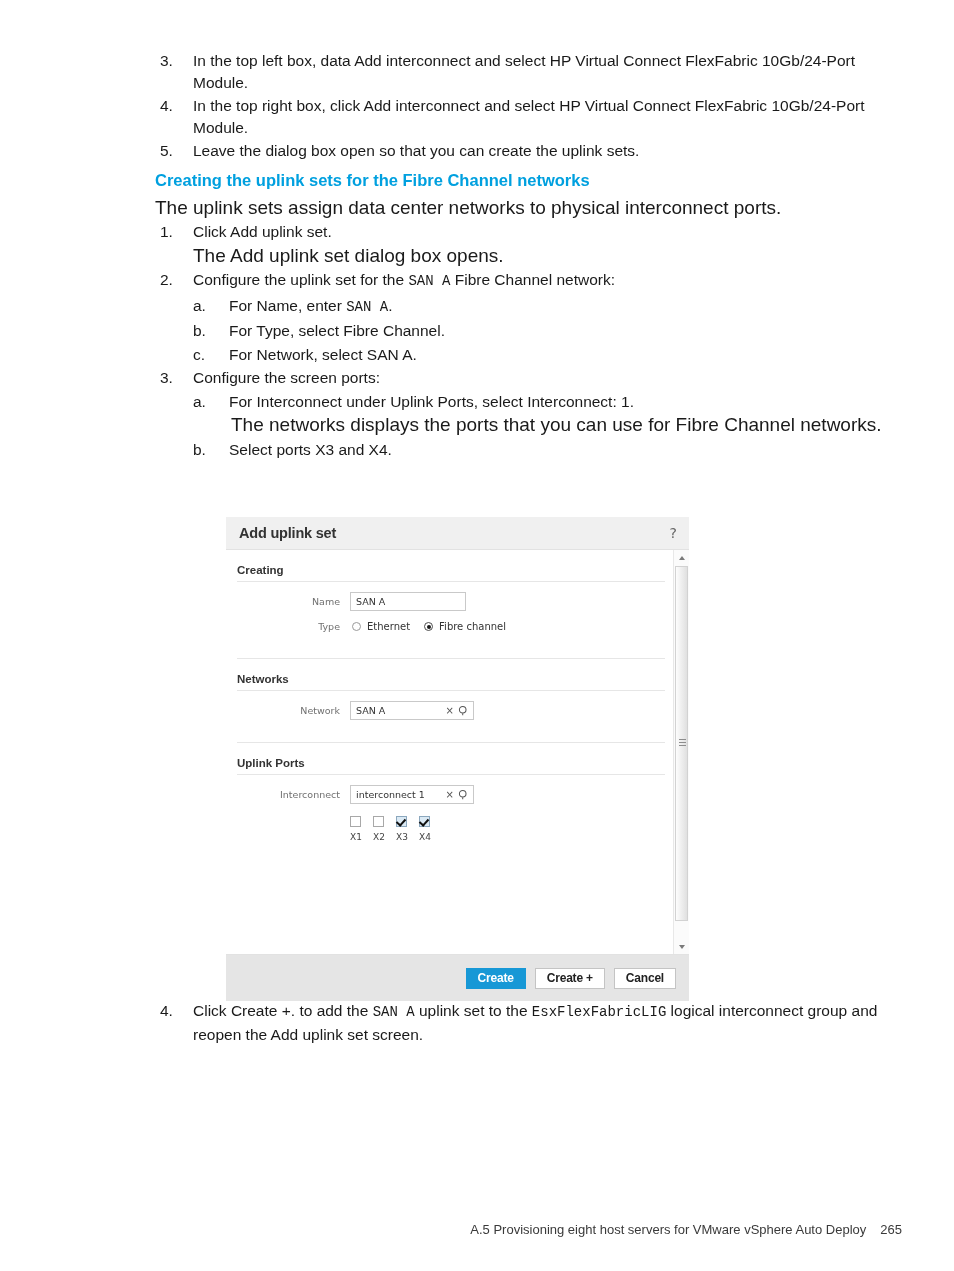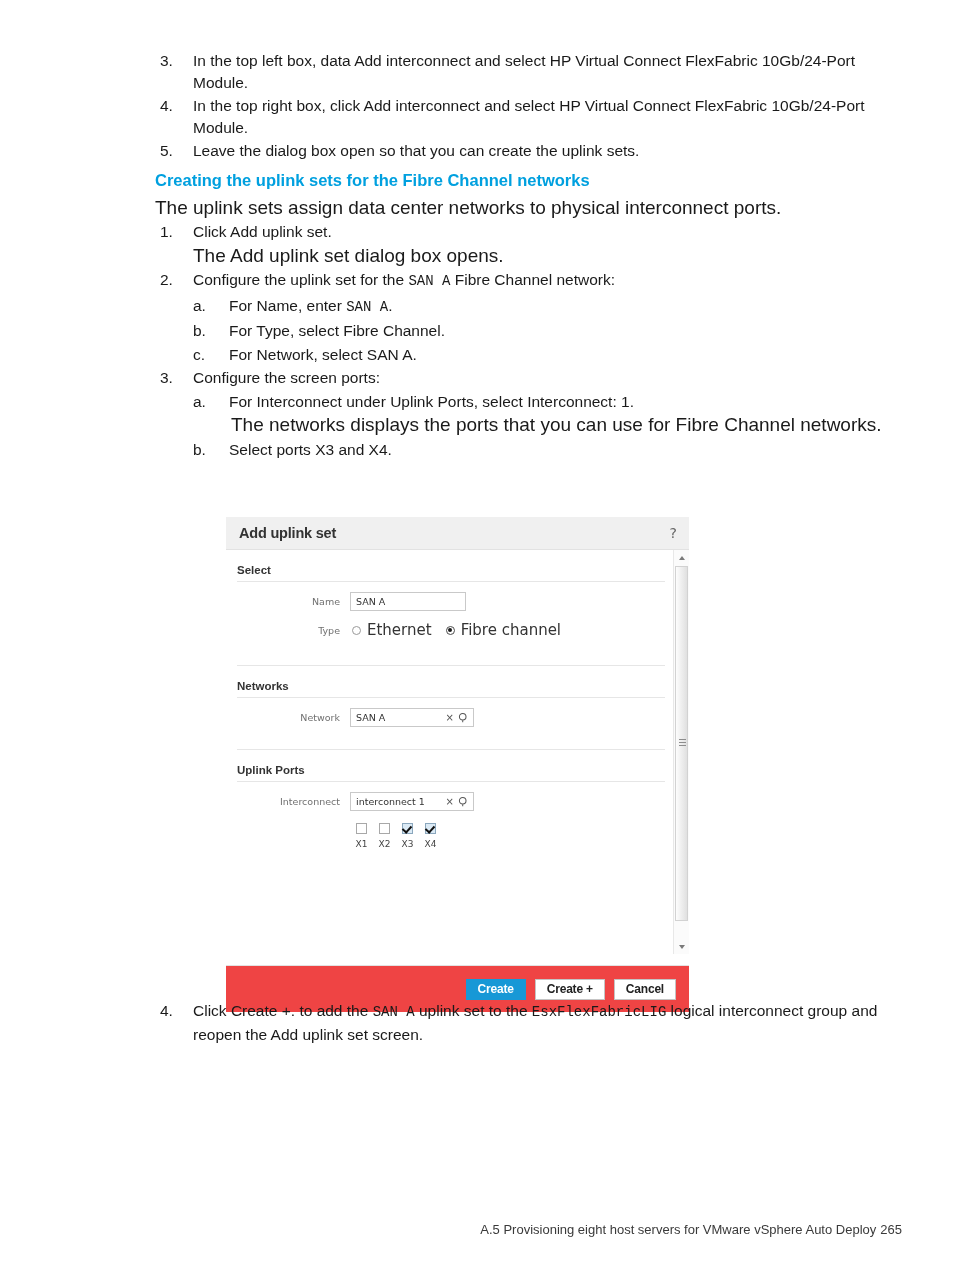"Select" div.section-title { text: Select -> Creating }
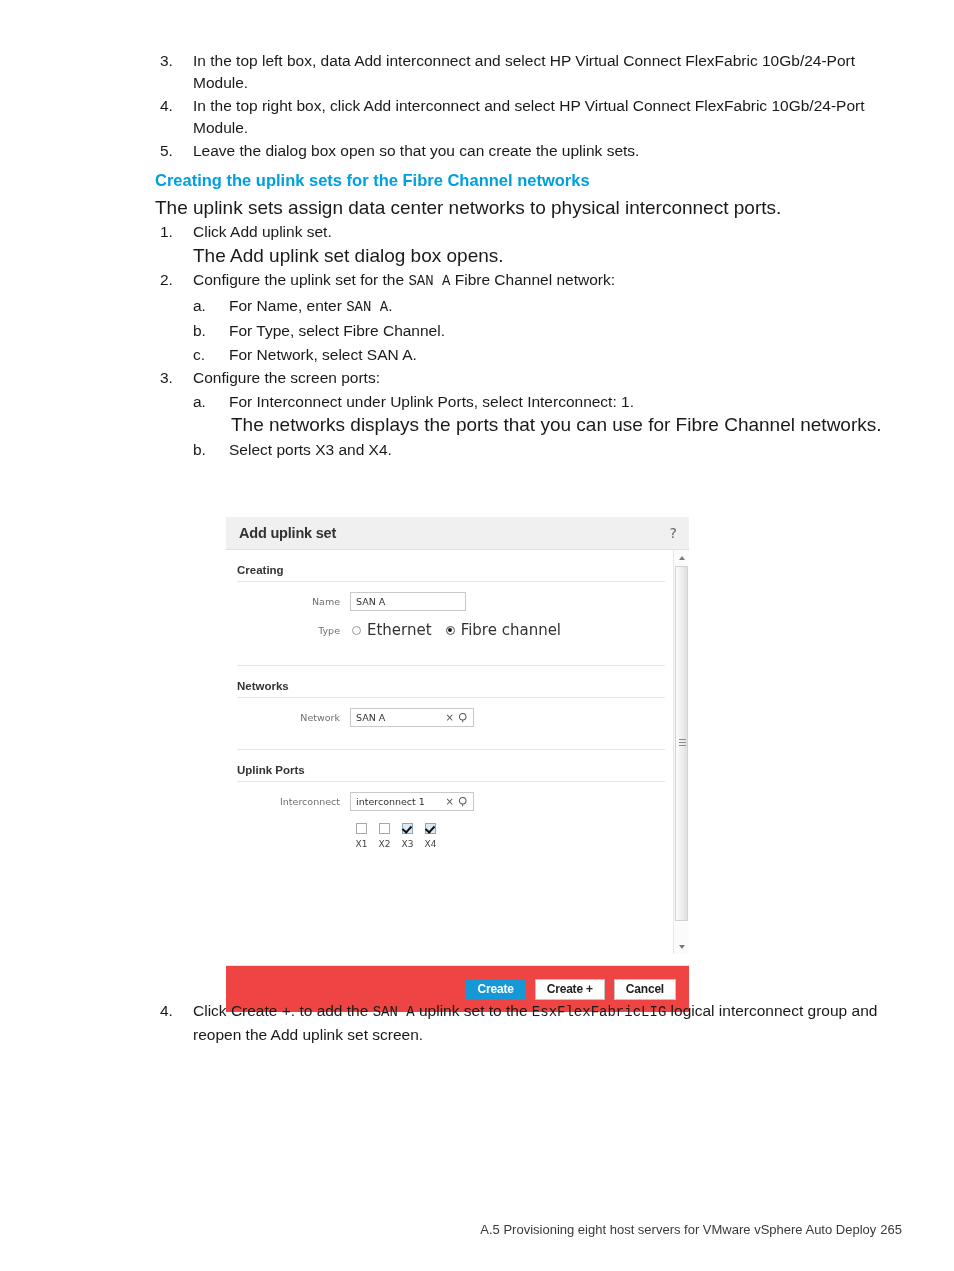"Ethernet" .radio-group { font-size: 15px -> 10px }
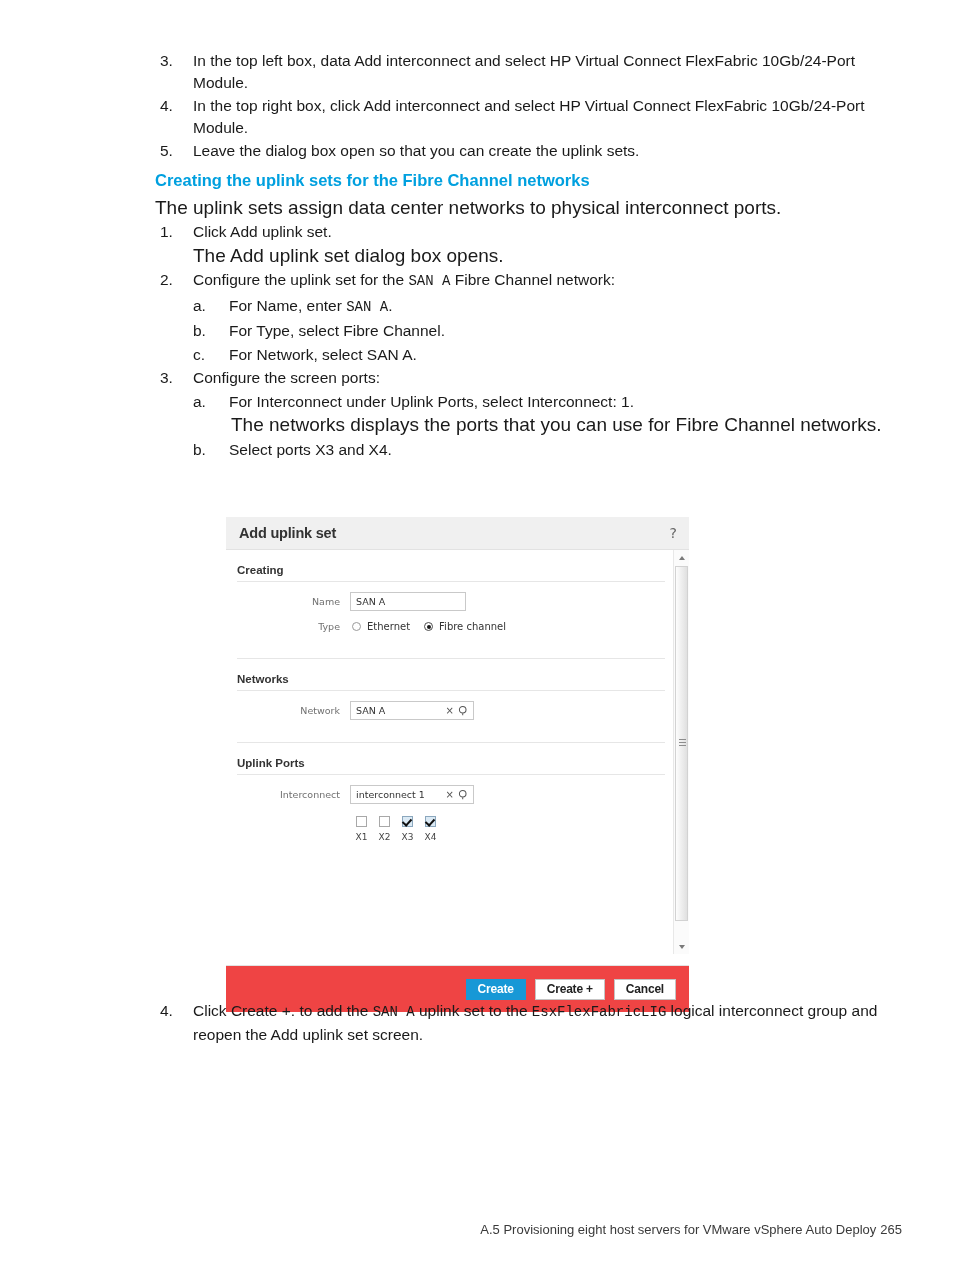"X1" .port { align-items: center -> none }
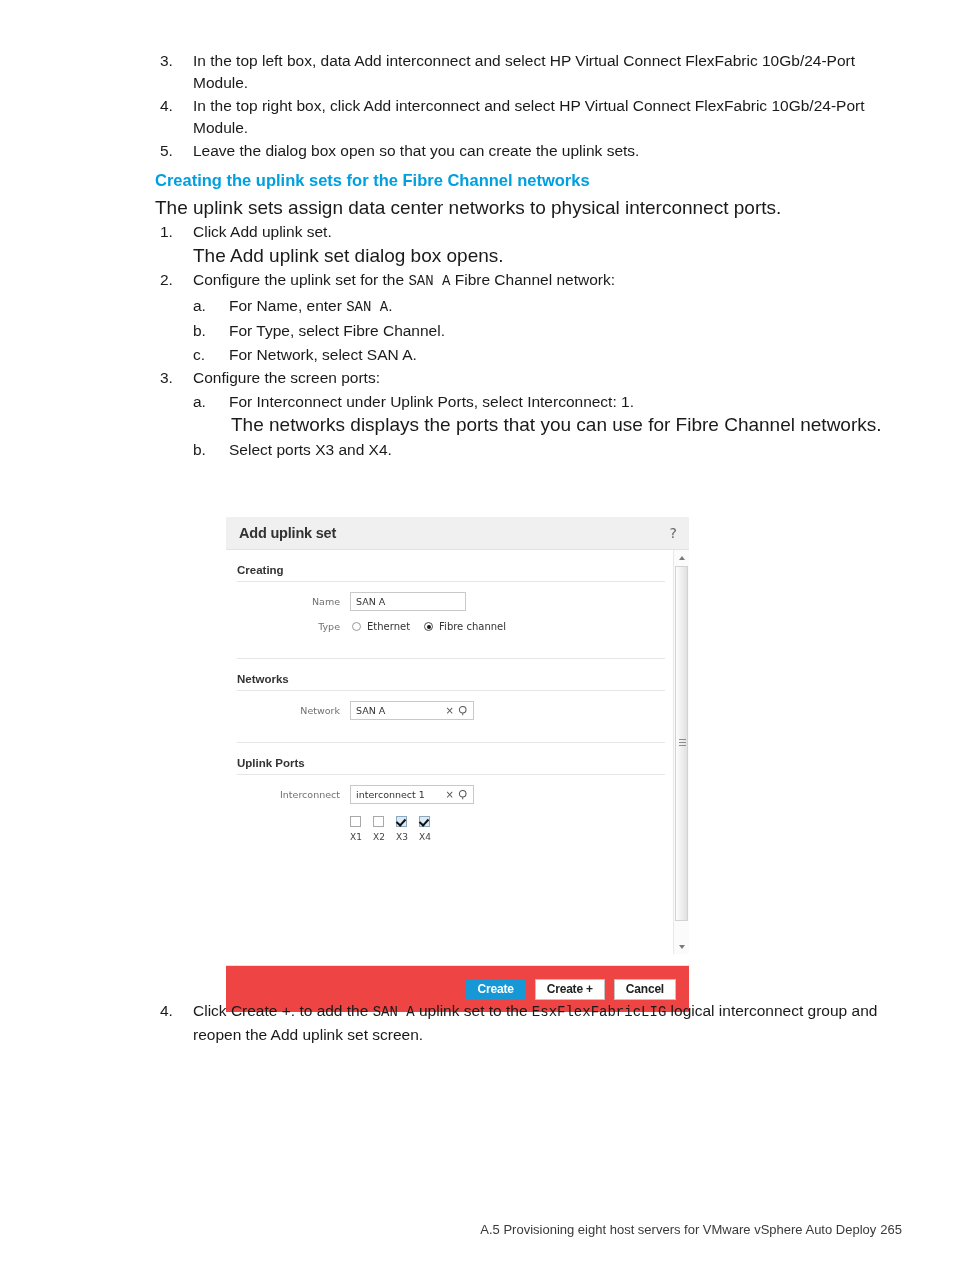"Create" .dlg-footer { background: #ef4444 -> #e5e5e5; margin-top: 11px -> none }
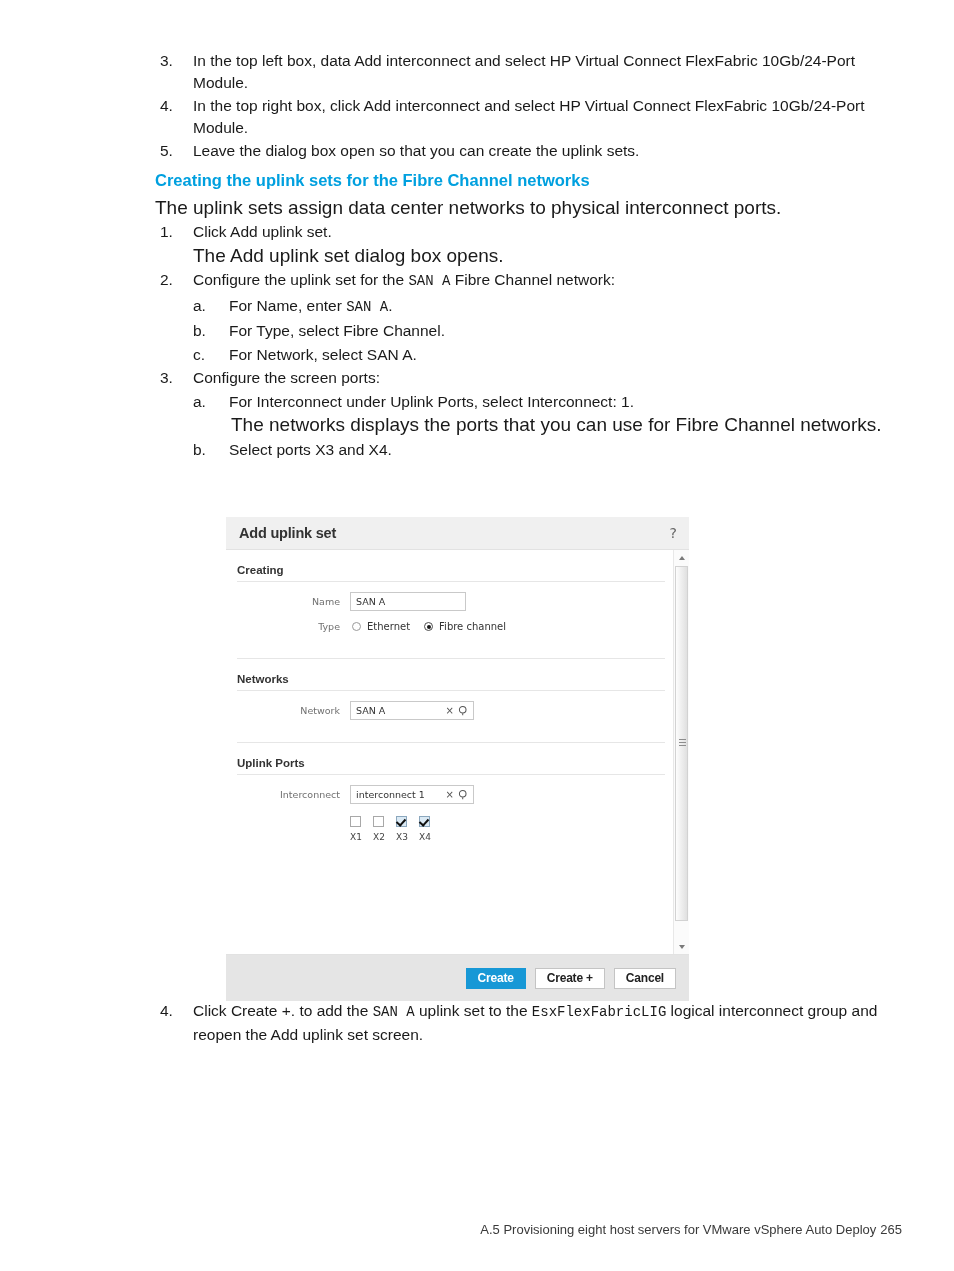"265" .page-footer .pnum { margin-left: 4px -> 14px }
